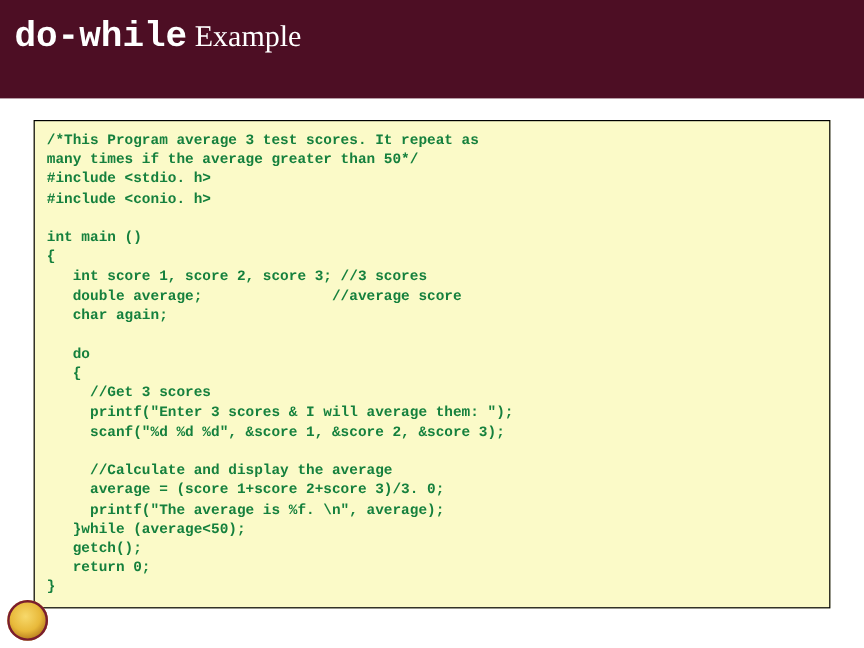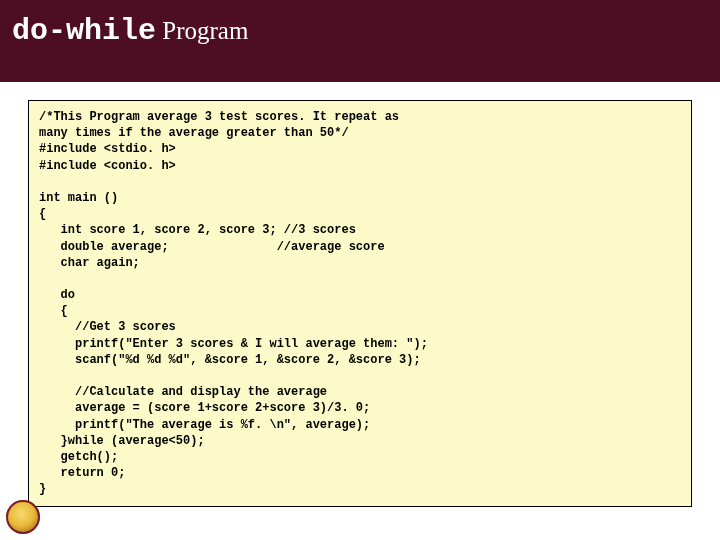"Program" span.serif { text: Program -> Example }
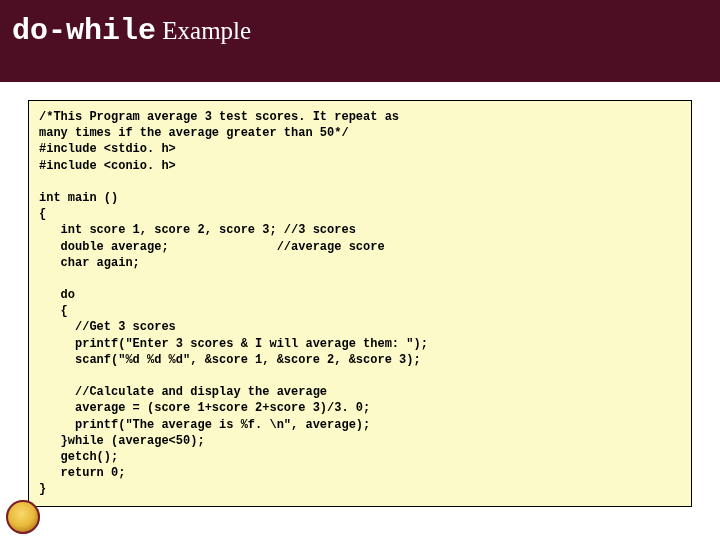"/*This Program average 3 test" .code-box pre { color: #000000 -> #15803d }
